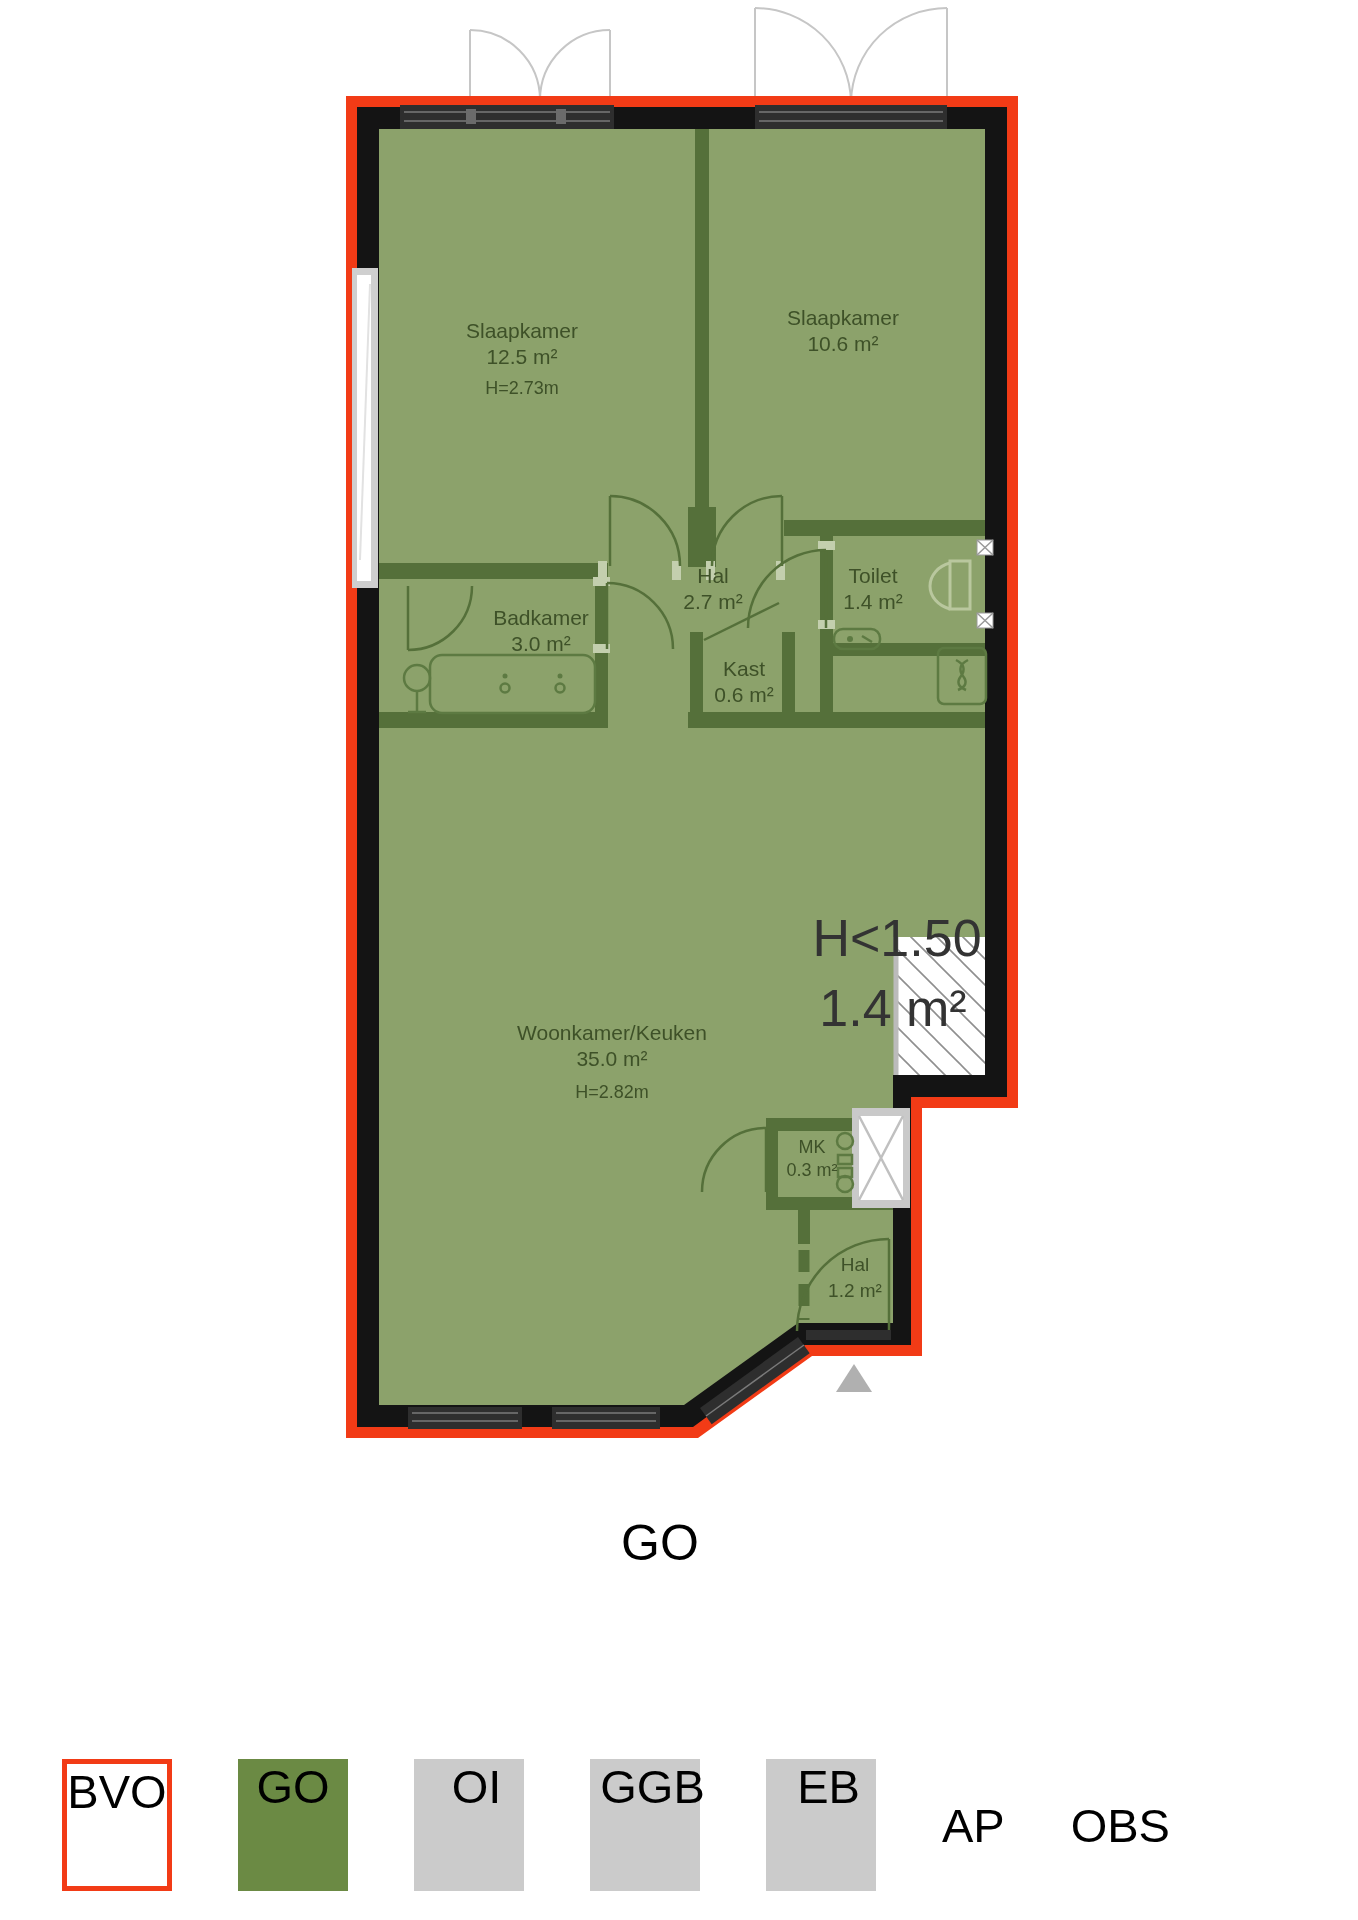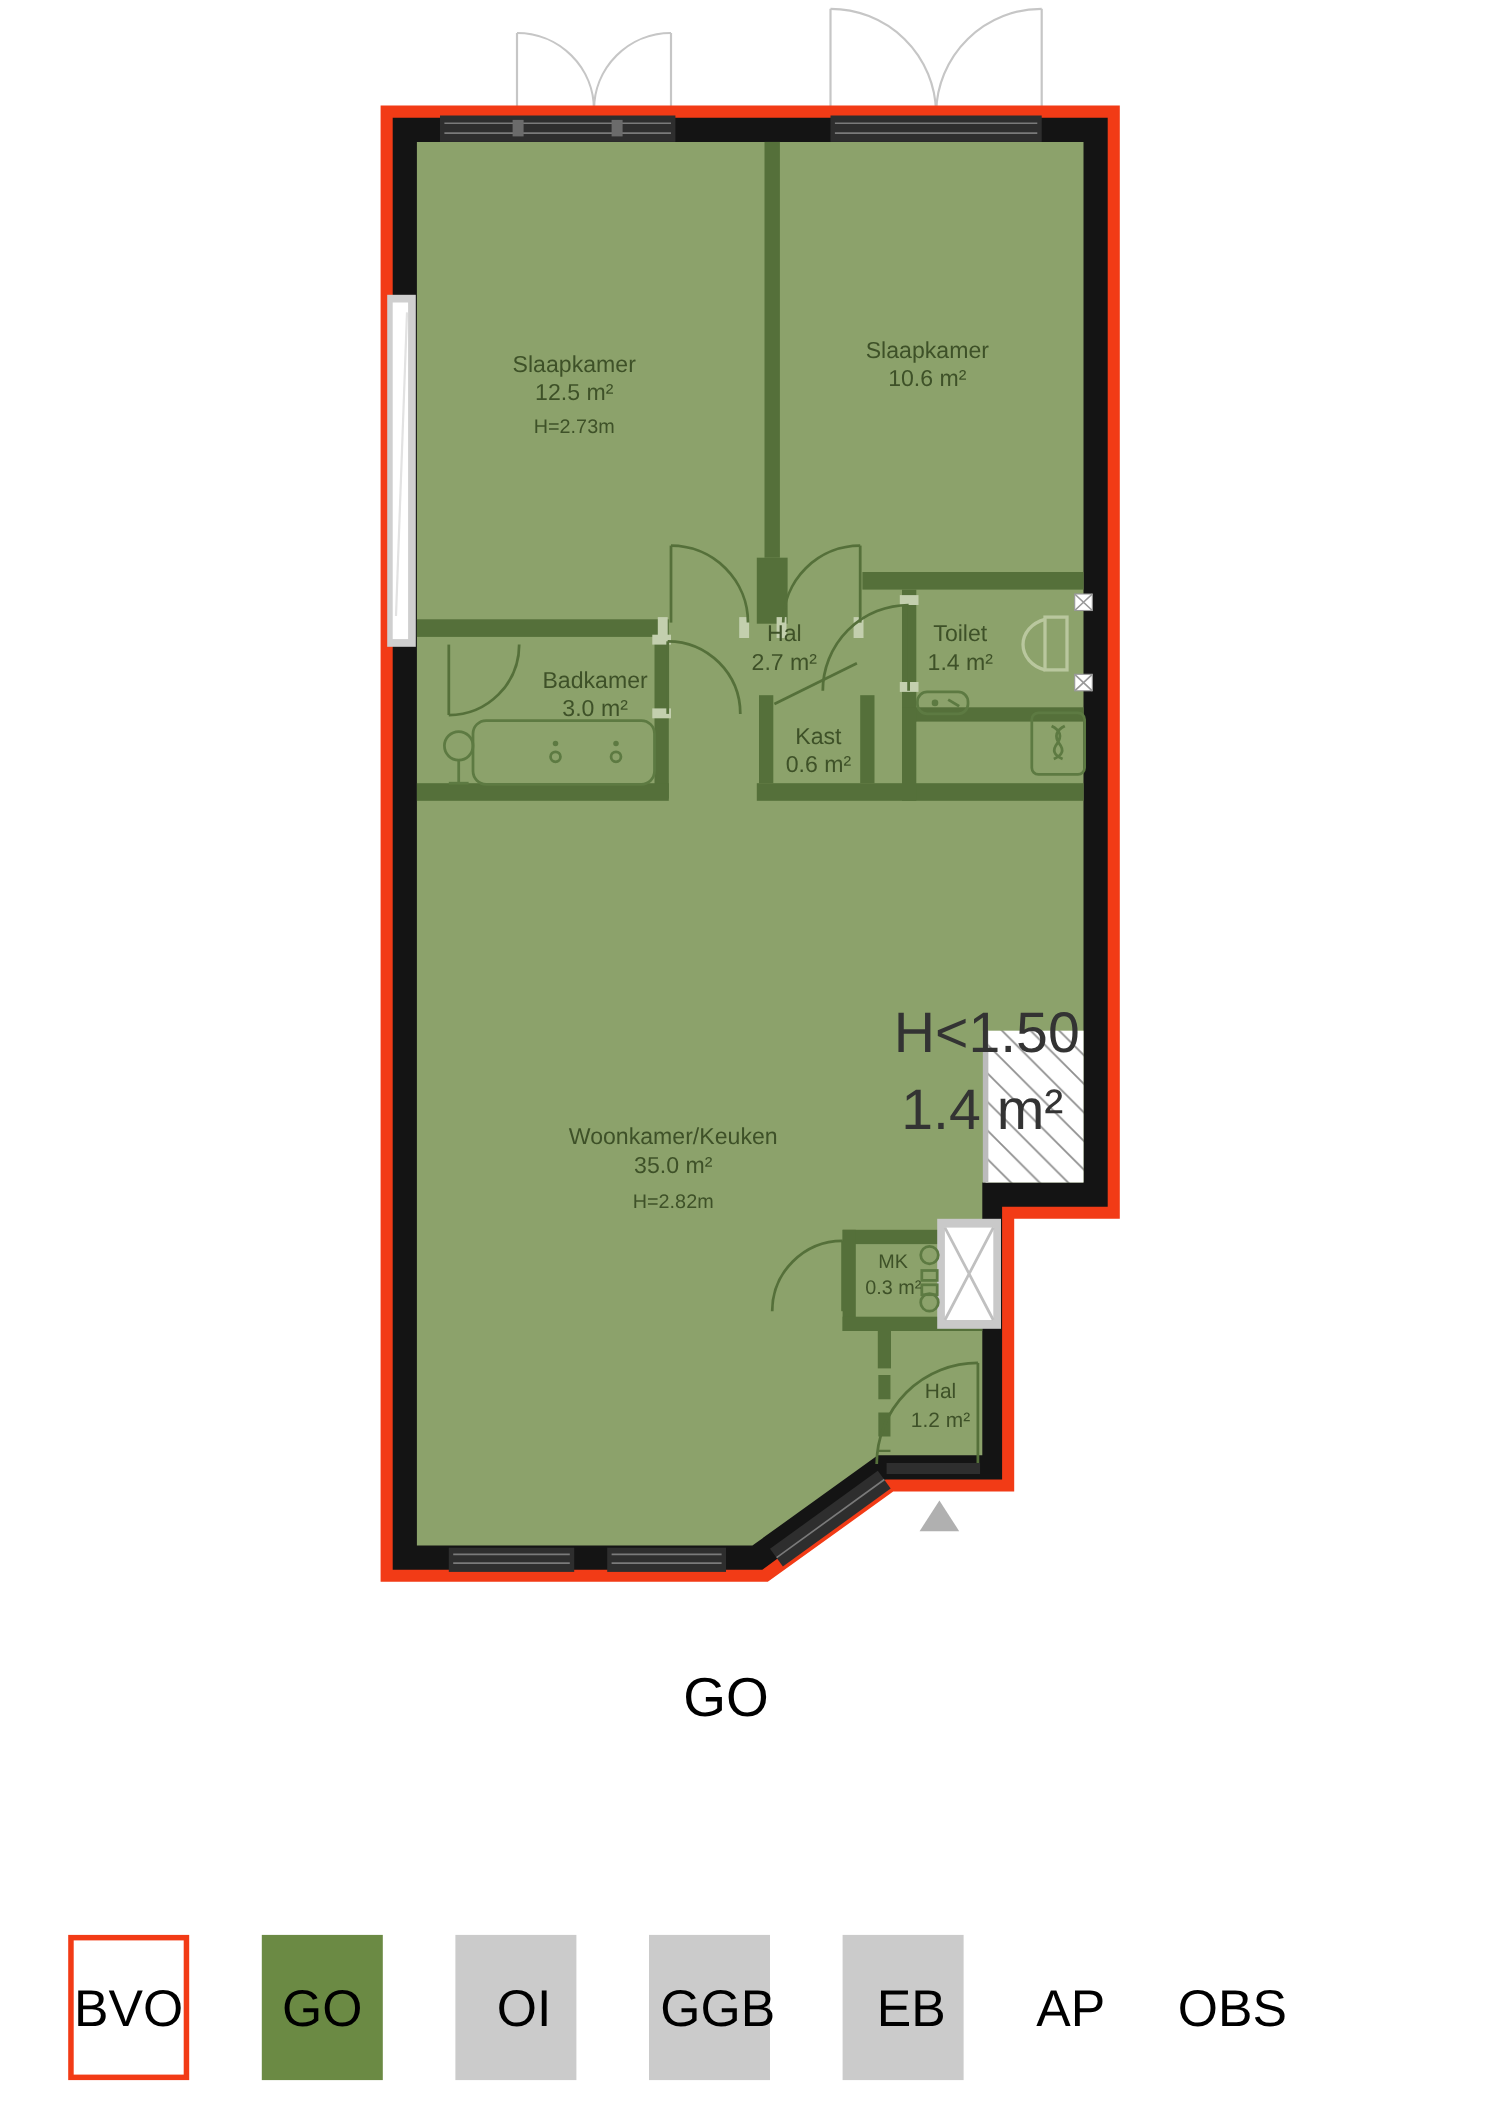"BVO" .lg-item { align-items: center -> flex-start }
